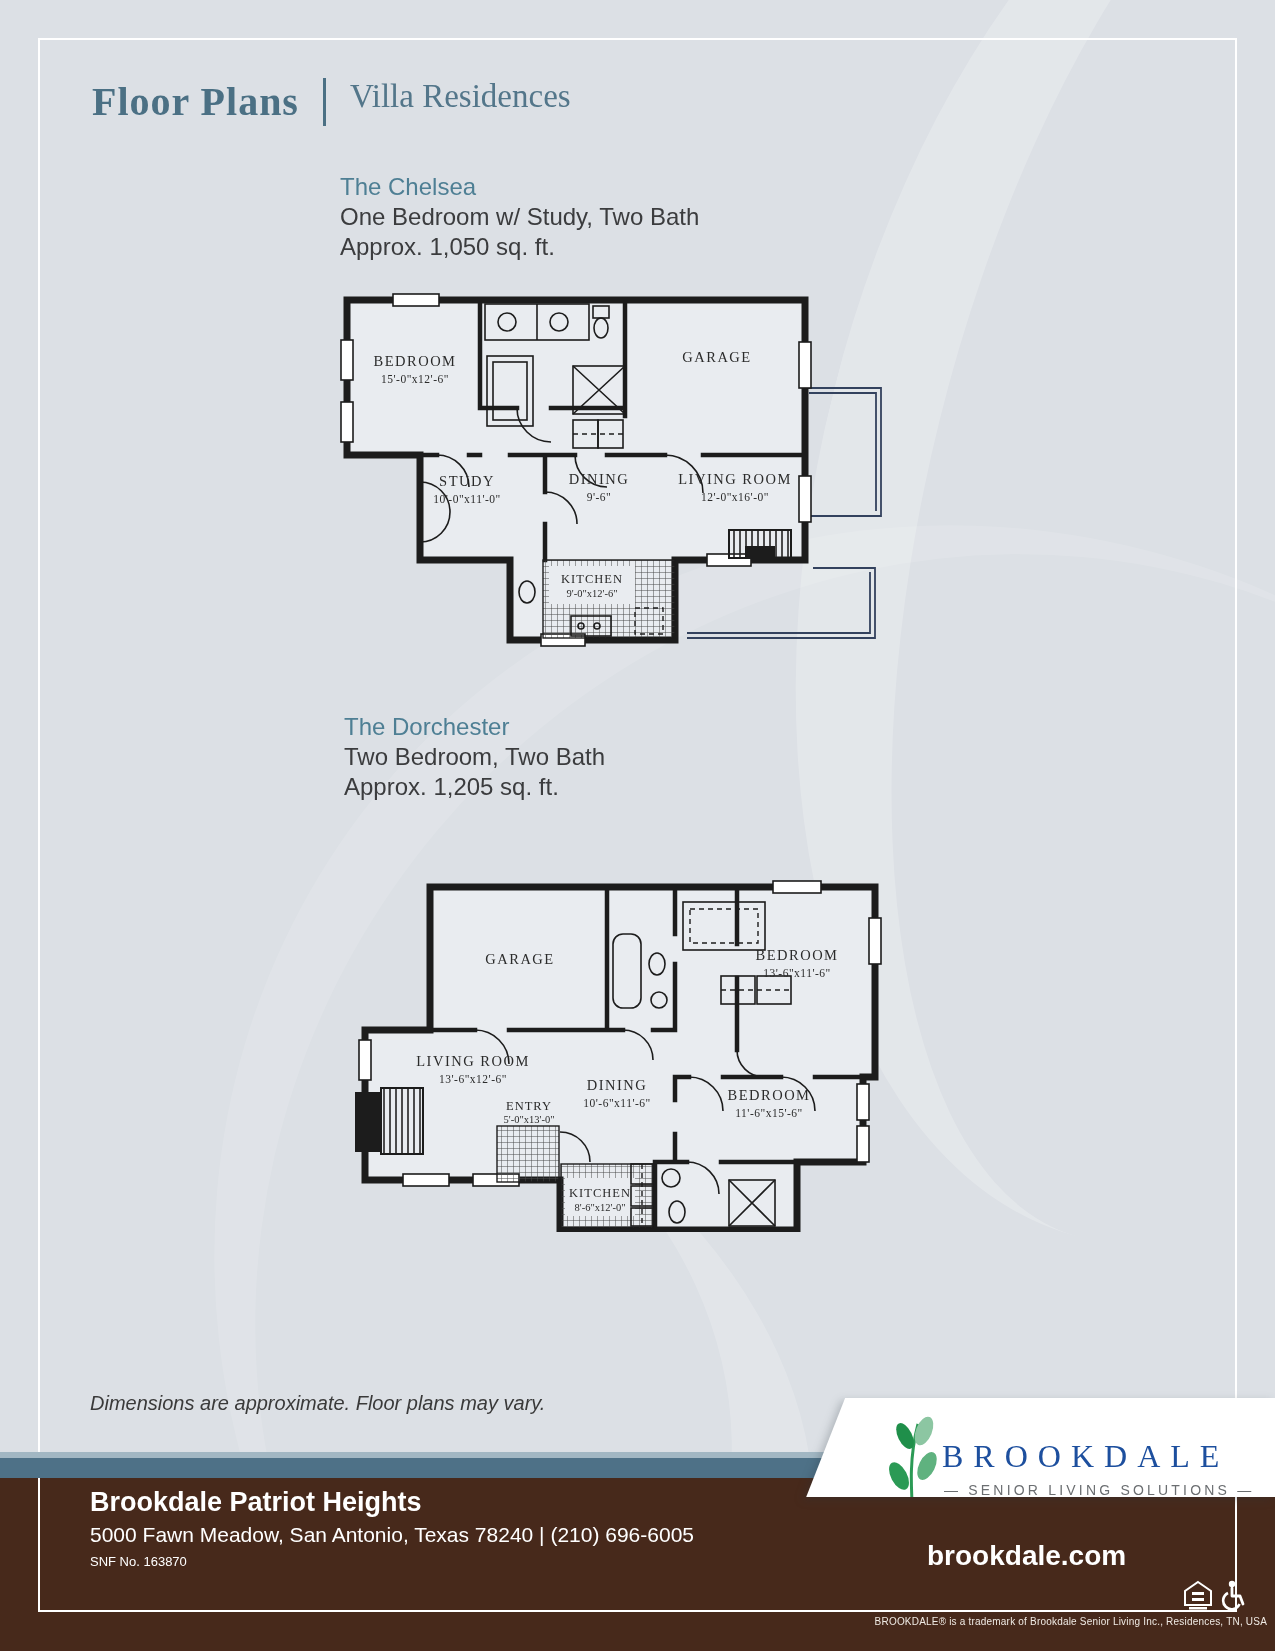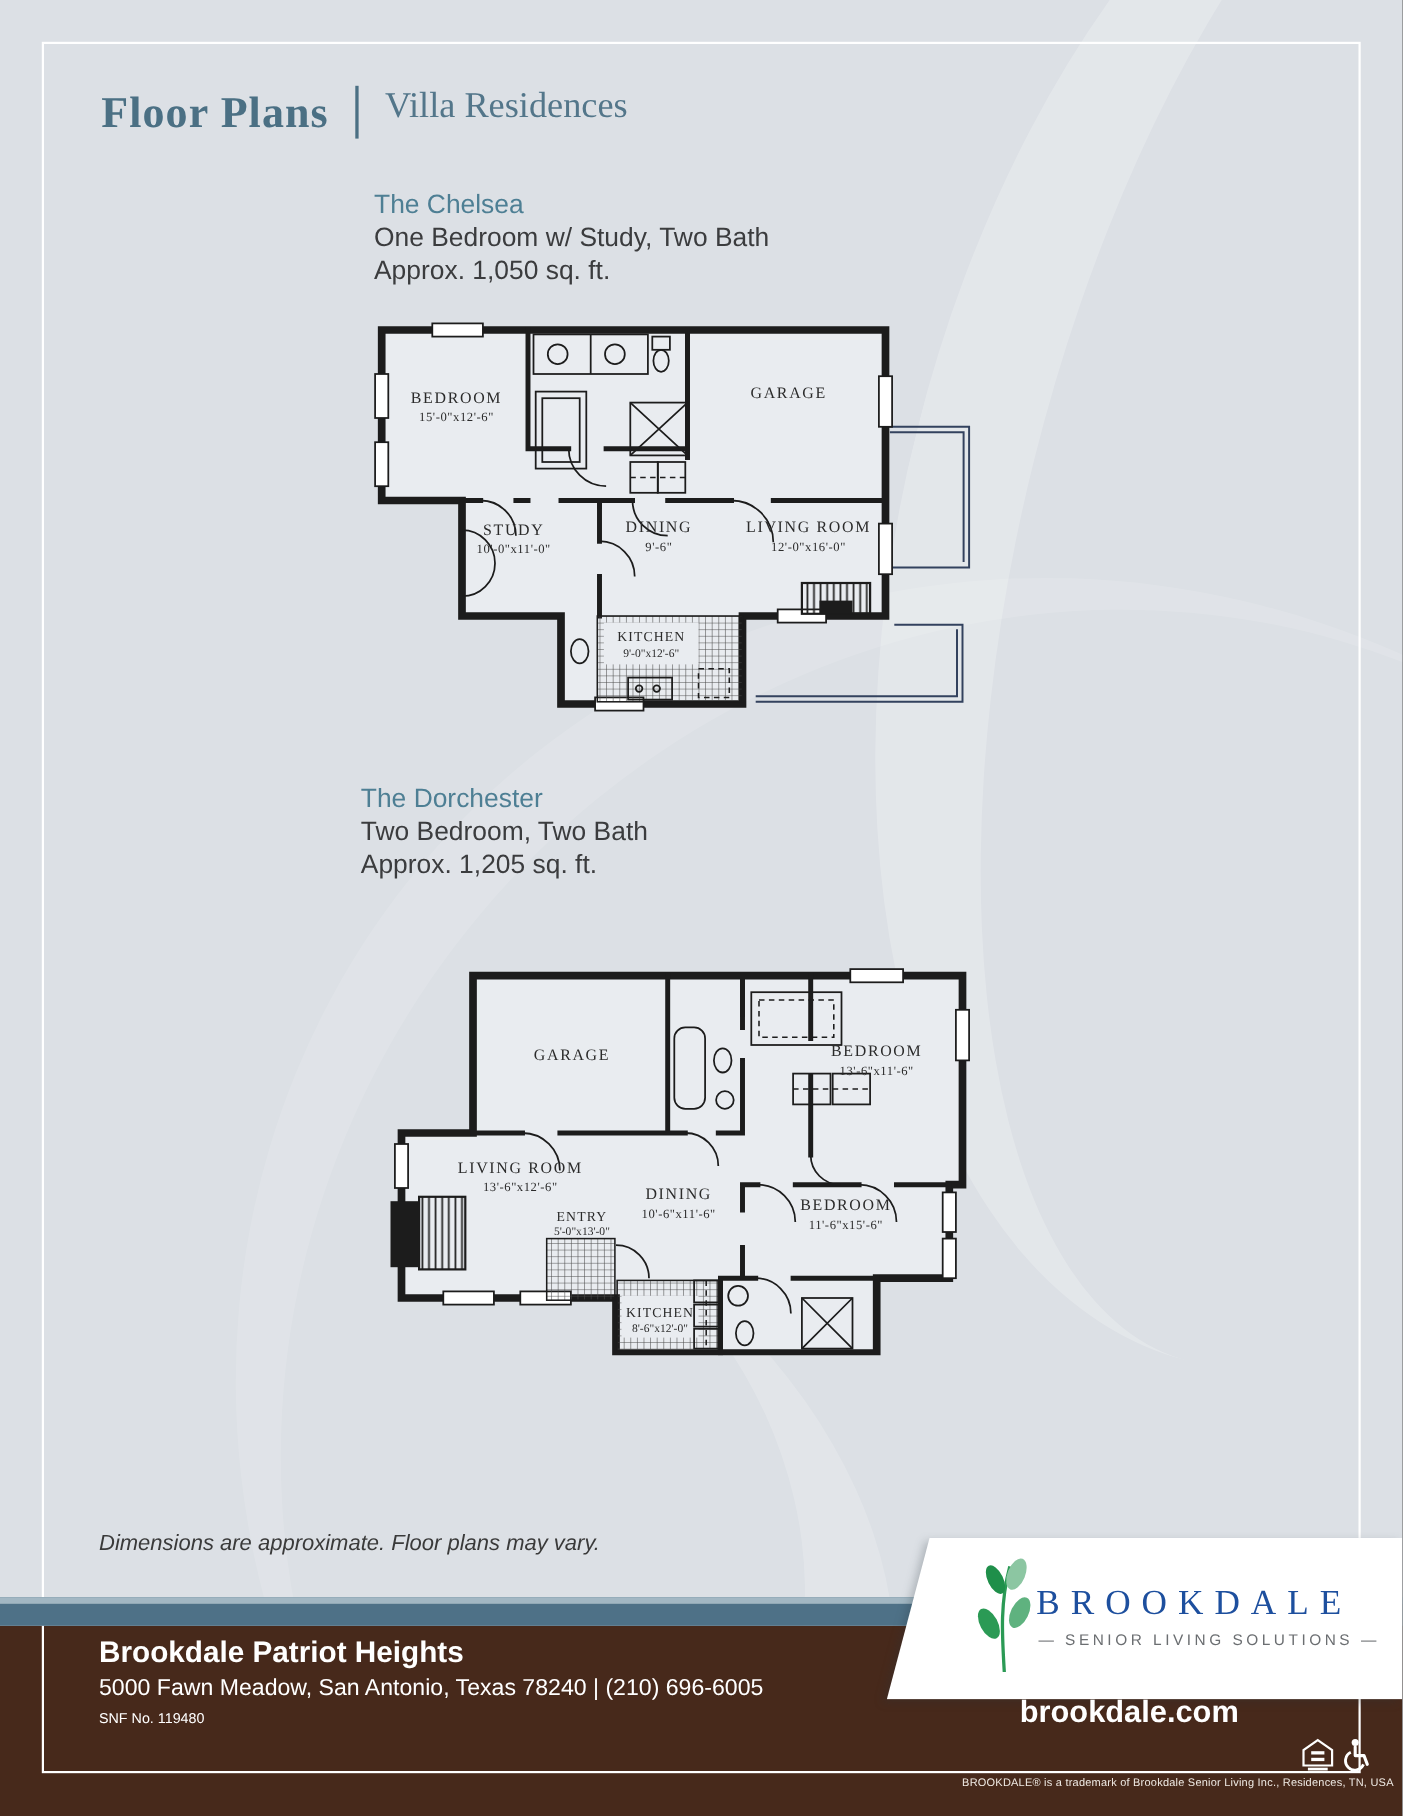"The Dorchester" .ph-dorchester { left: 328px -> 344px }
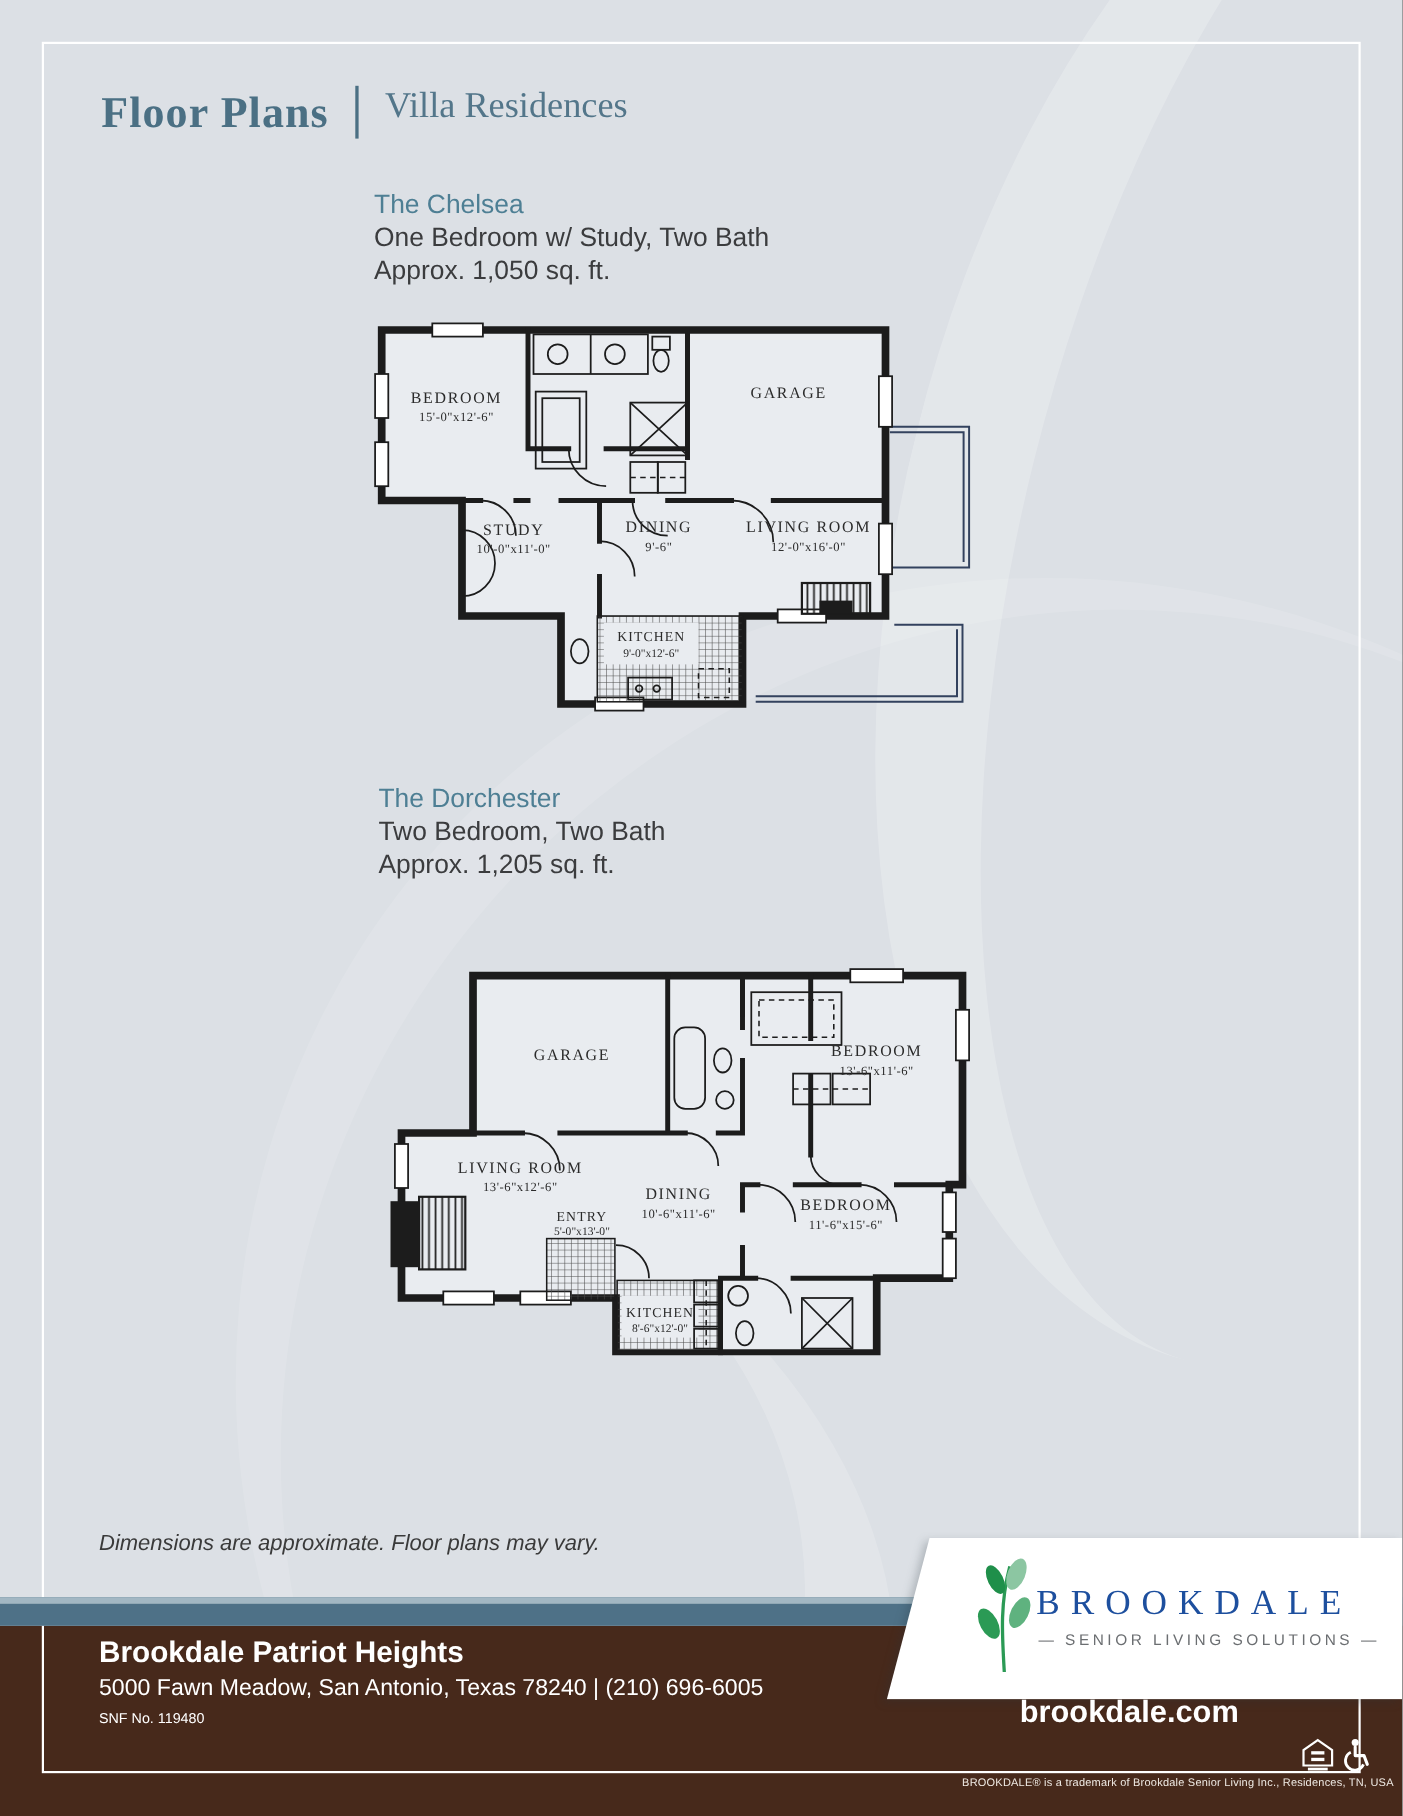"BROOKDALE" .logo-panel-wrap { height: 147px -> 99px }
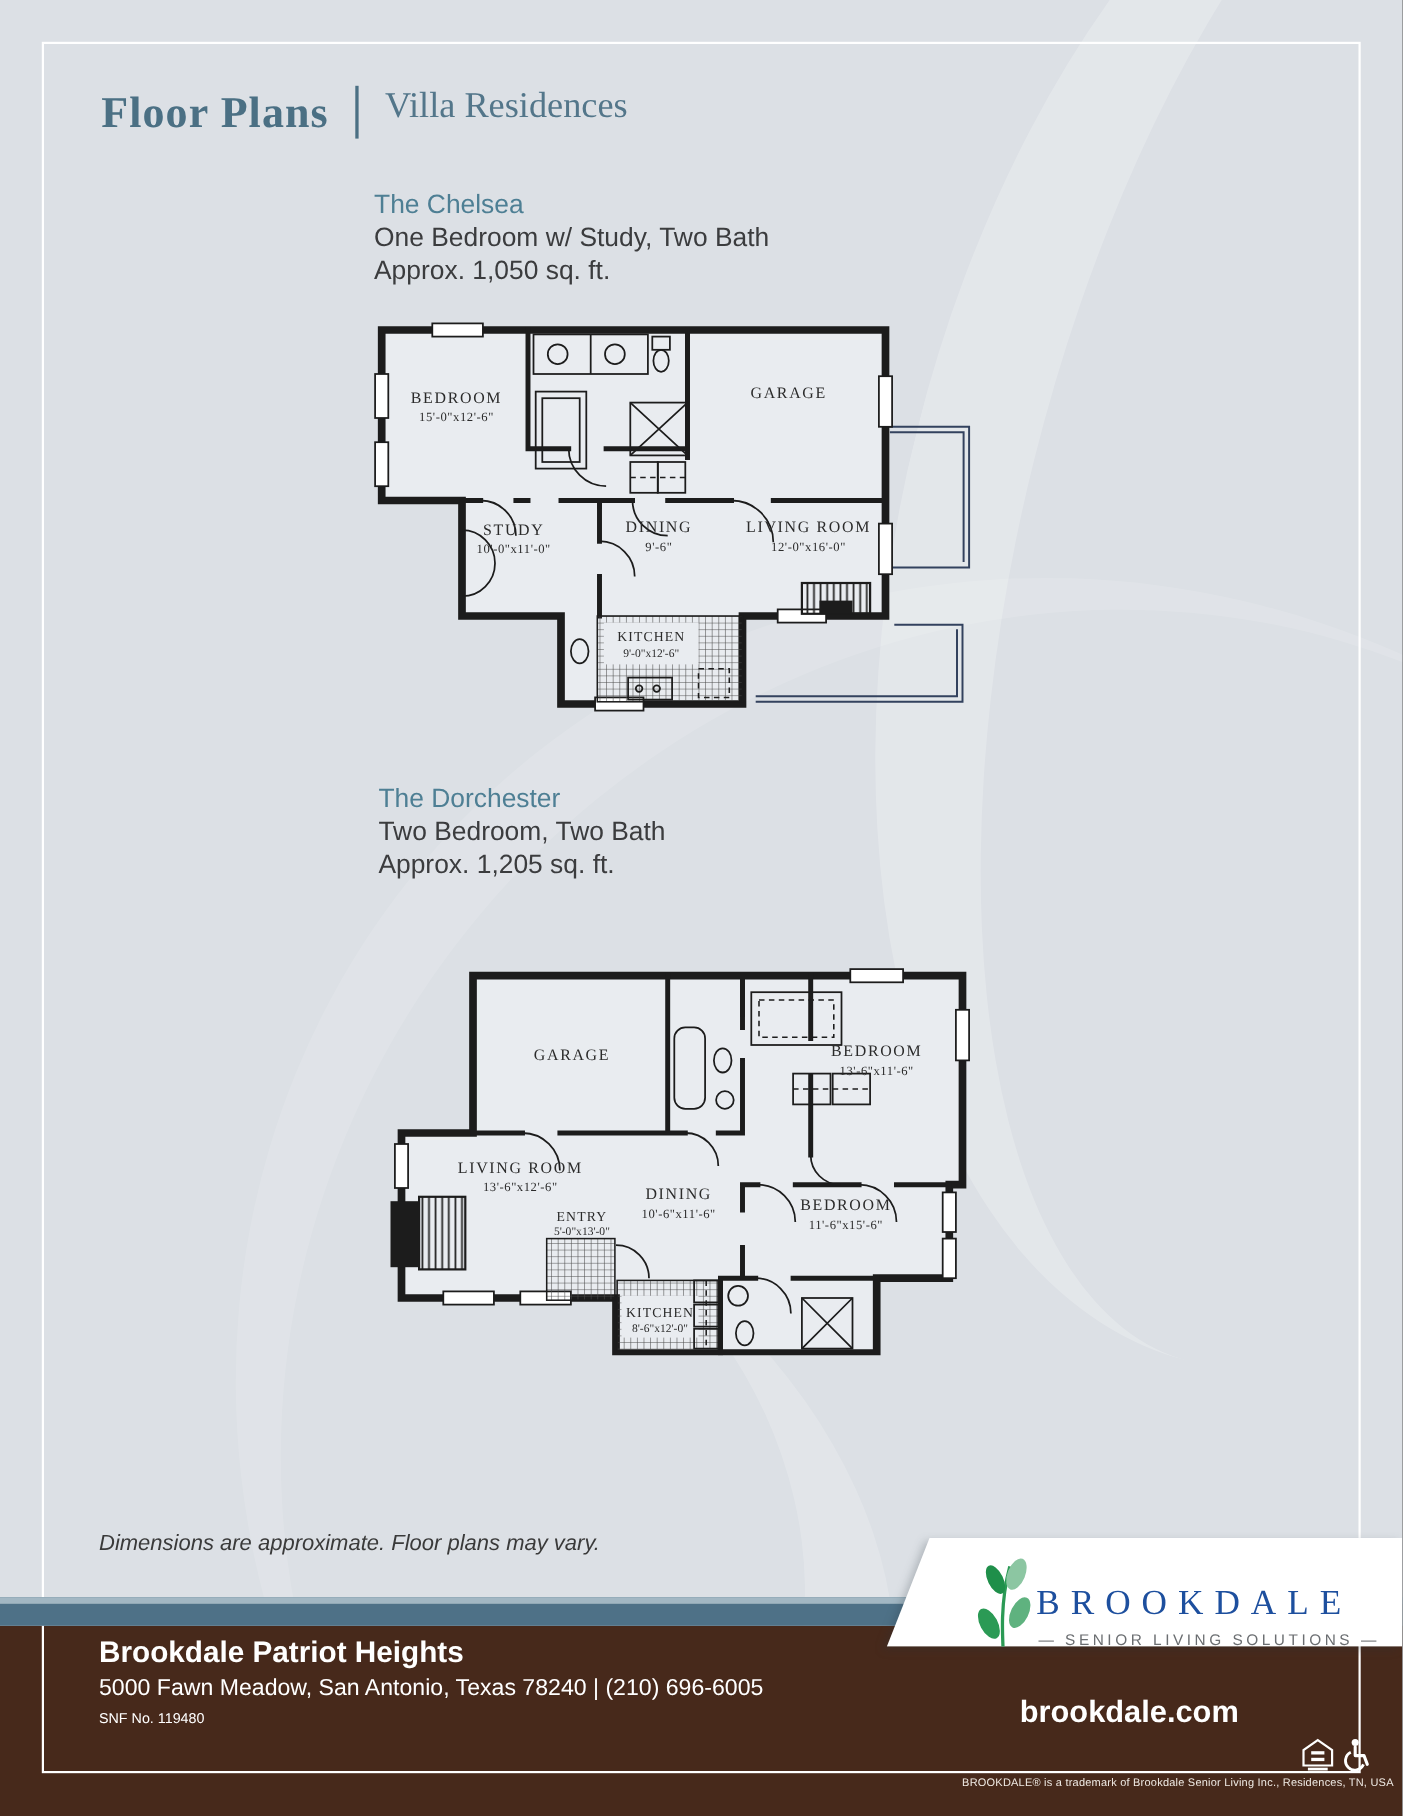"SNF No. 119480" div.license { text: 119480 -> 163870 }
